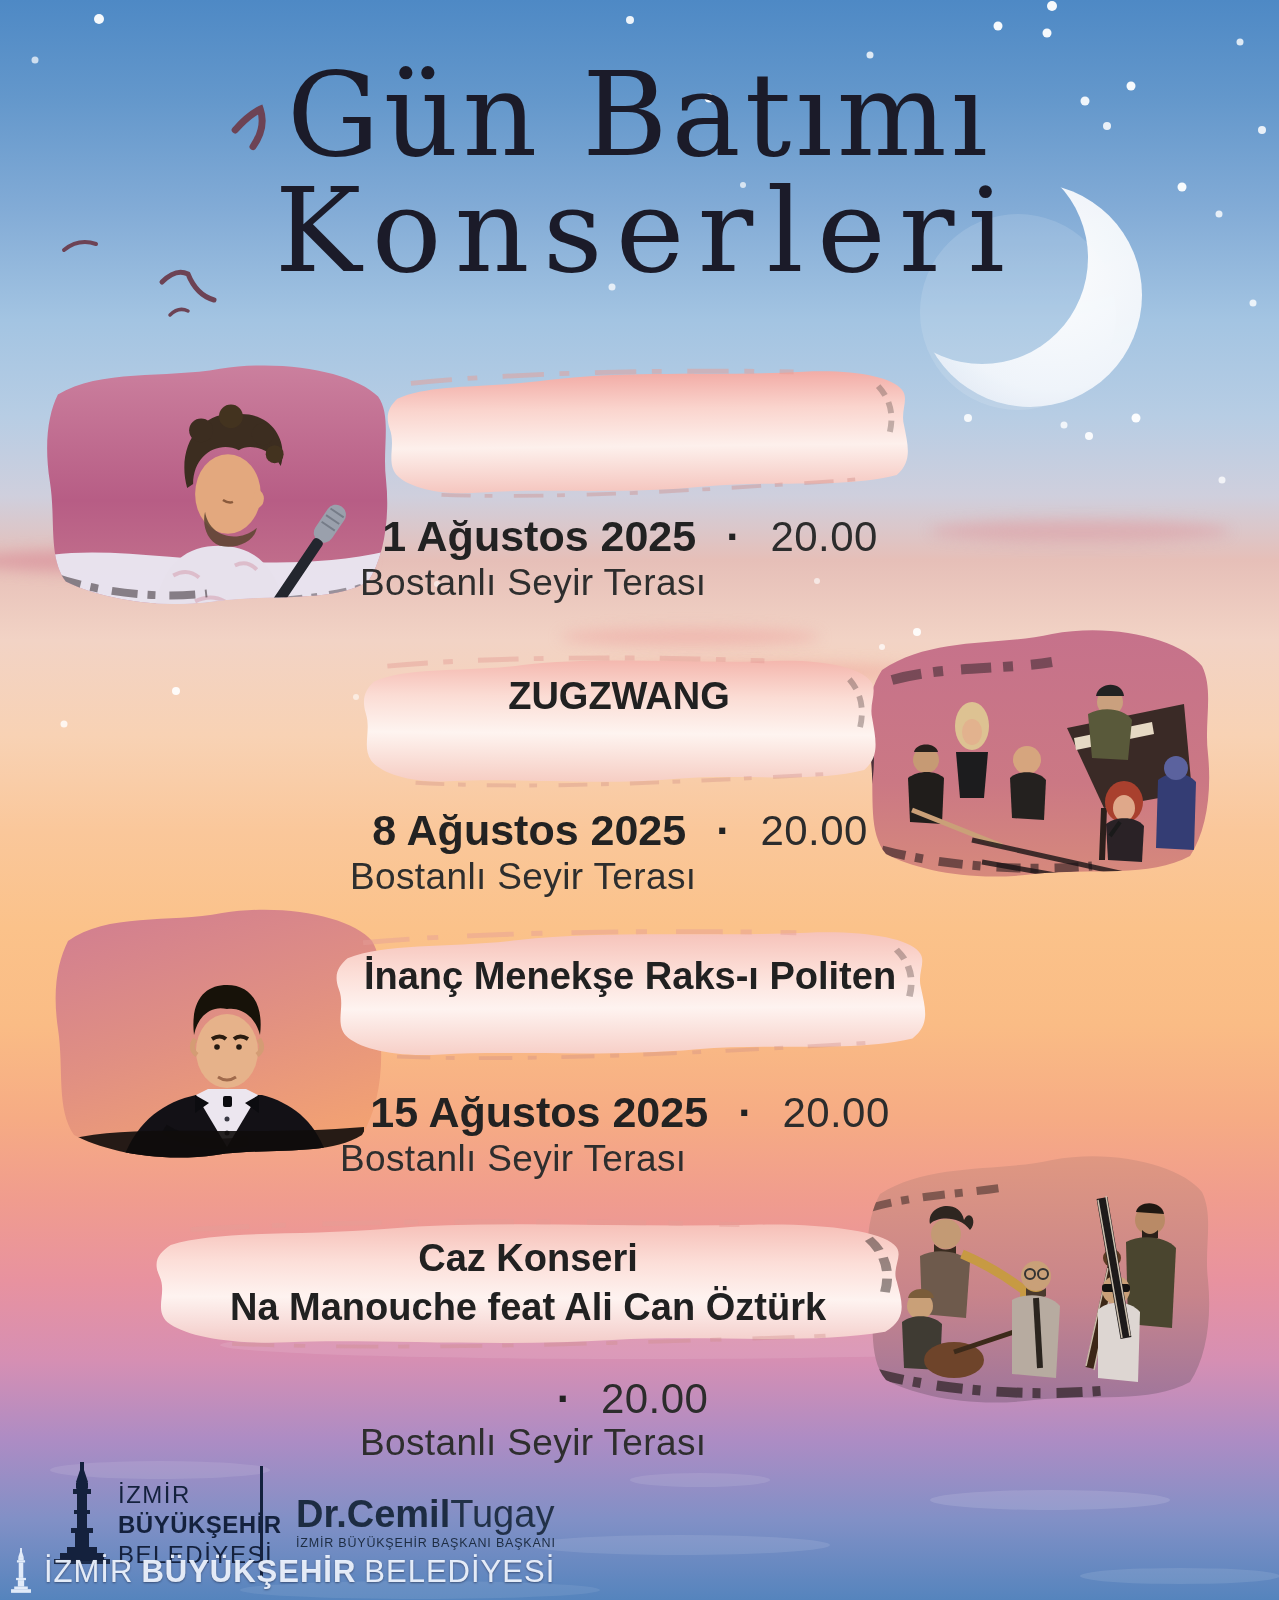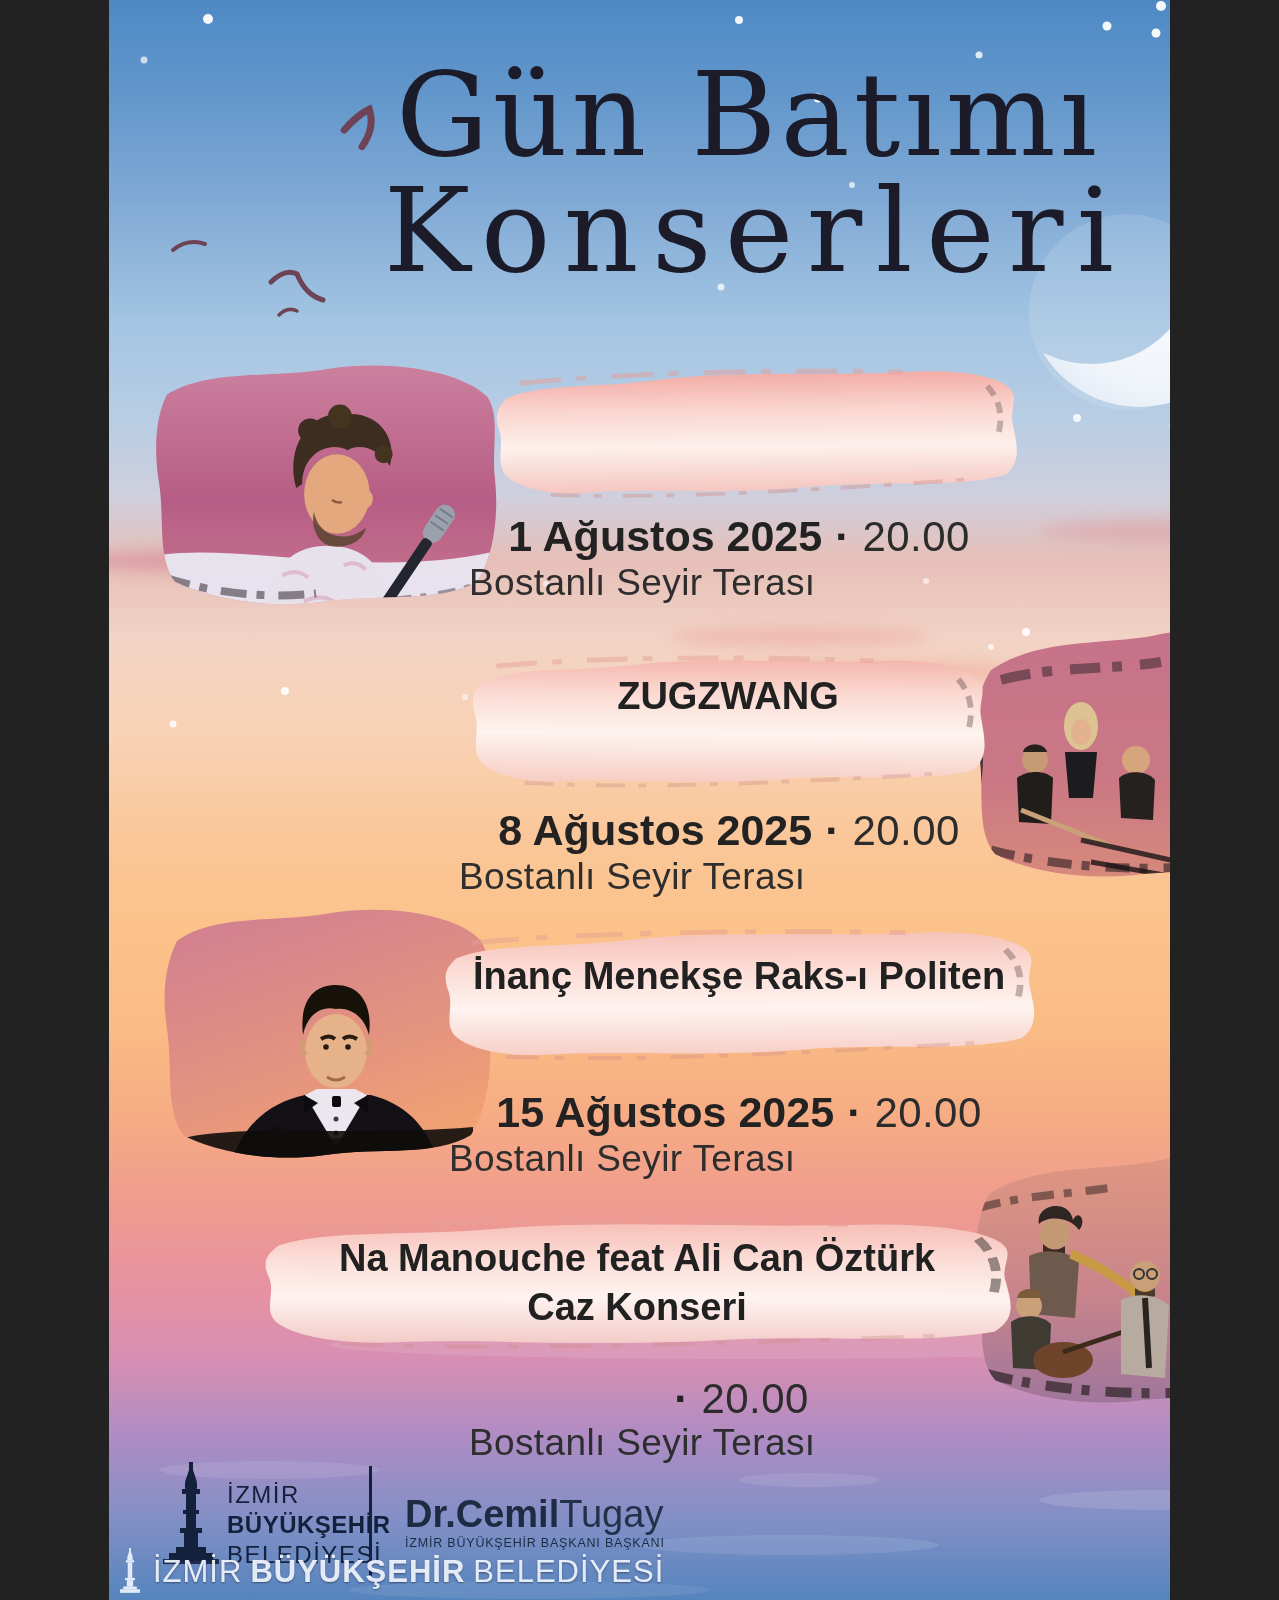"Gün Batımı" .poster { width: 1061px -> 1279px }
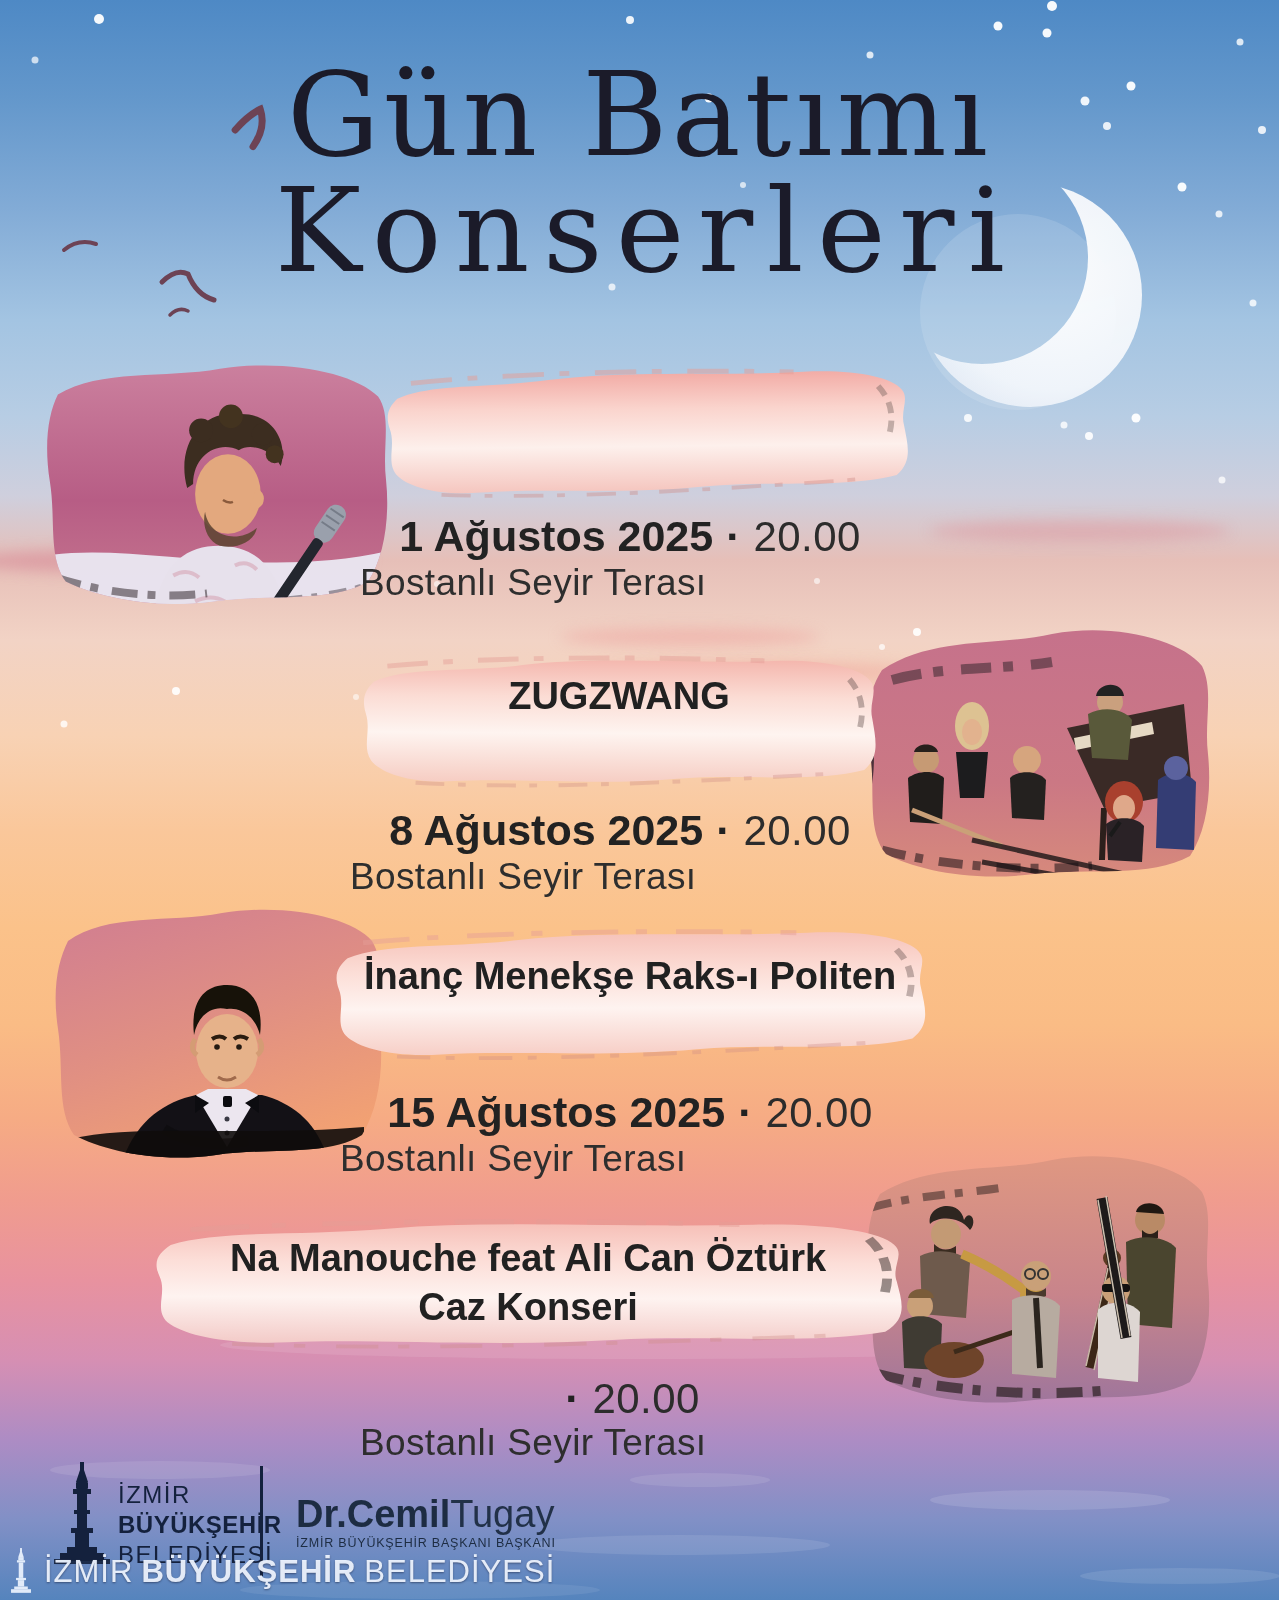"1 Ağustos 2025" .date-row { gap: 13px -> 30px }
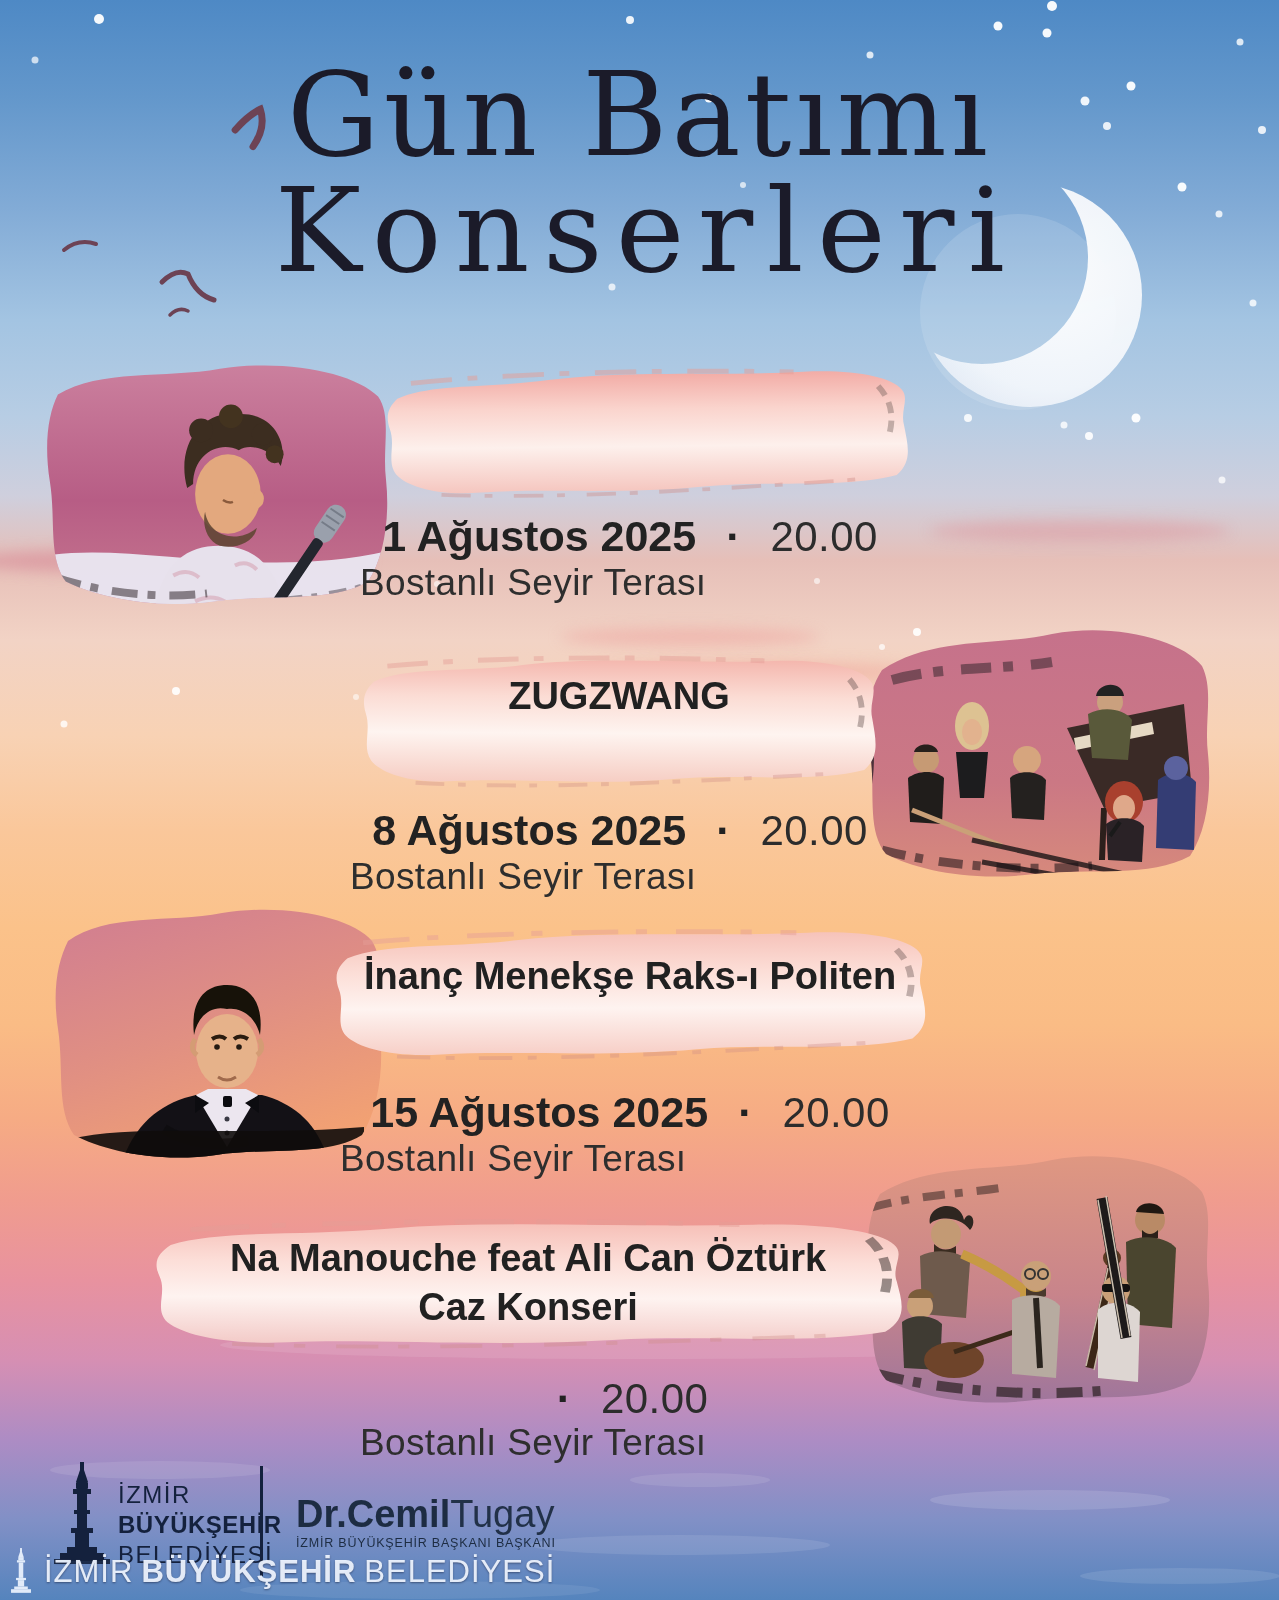"Na Manouche feat Ali Can" div.c-title { order: before "Caz Konseri" -> after "Caz Konseri" }
